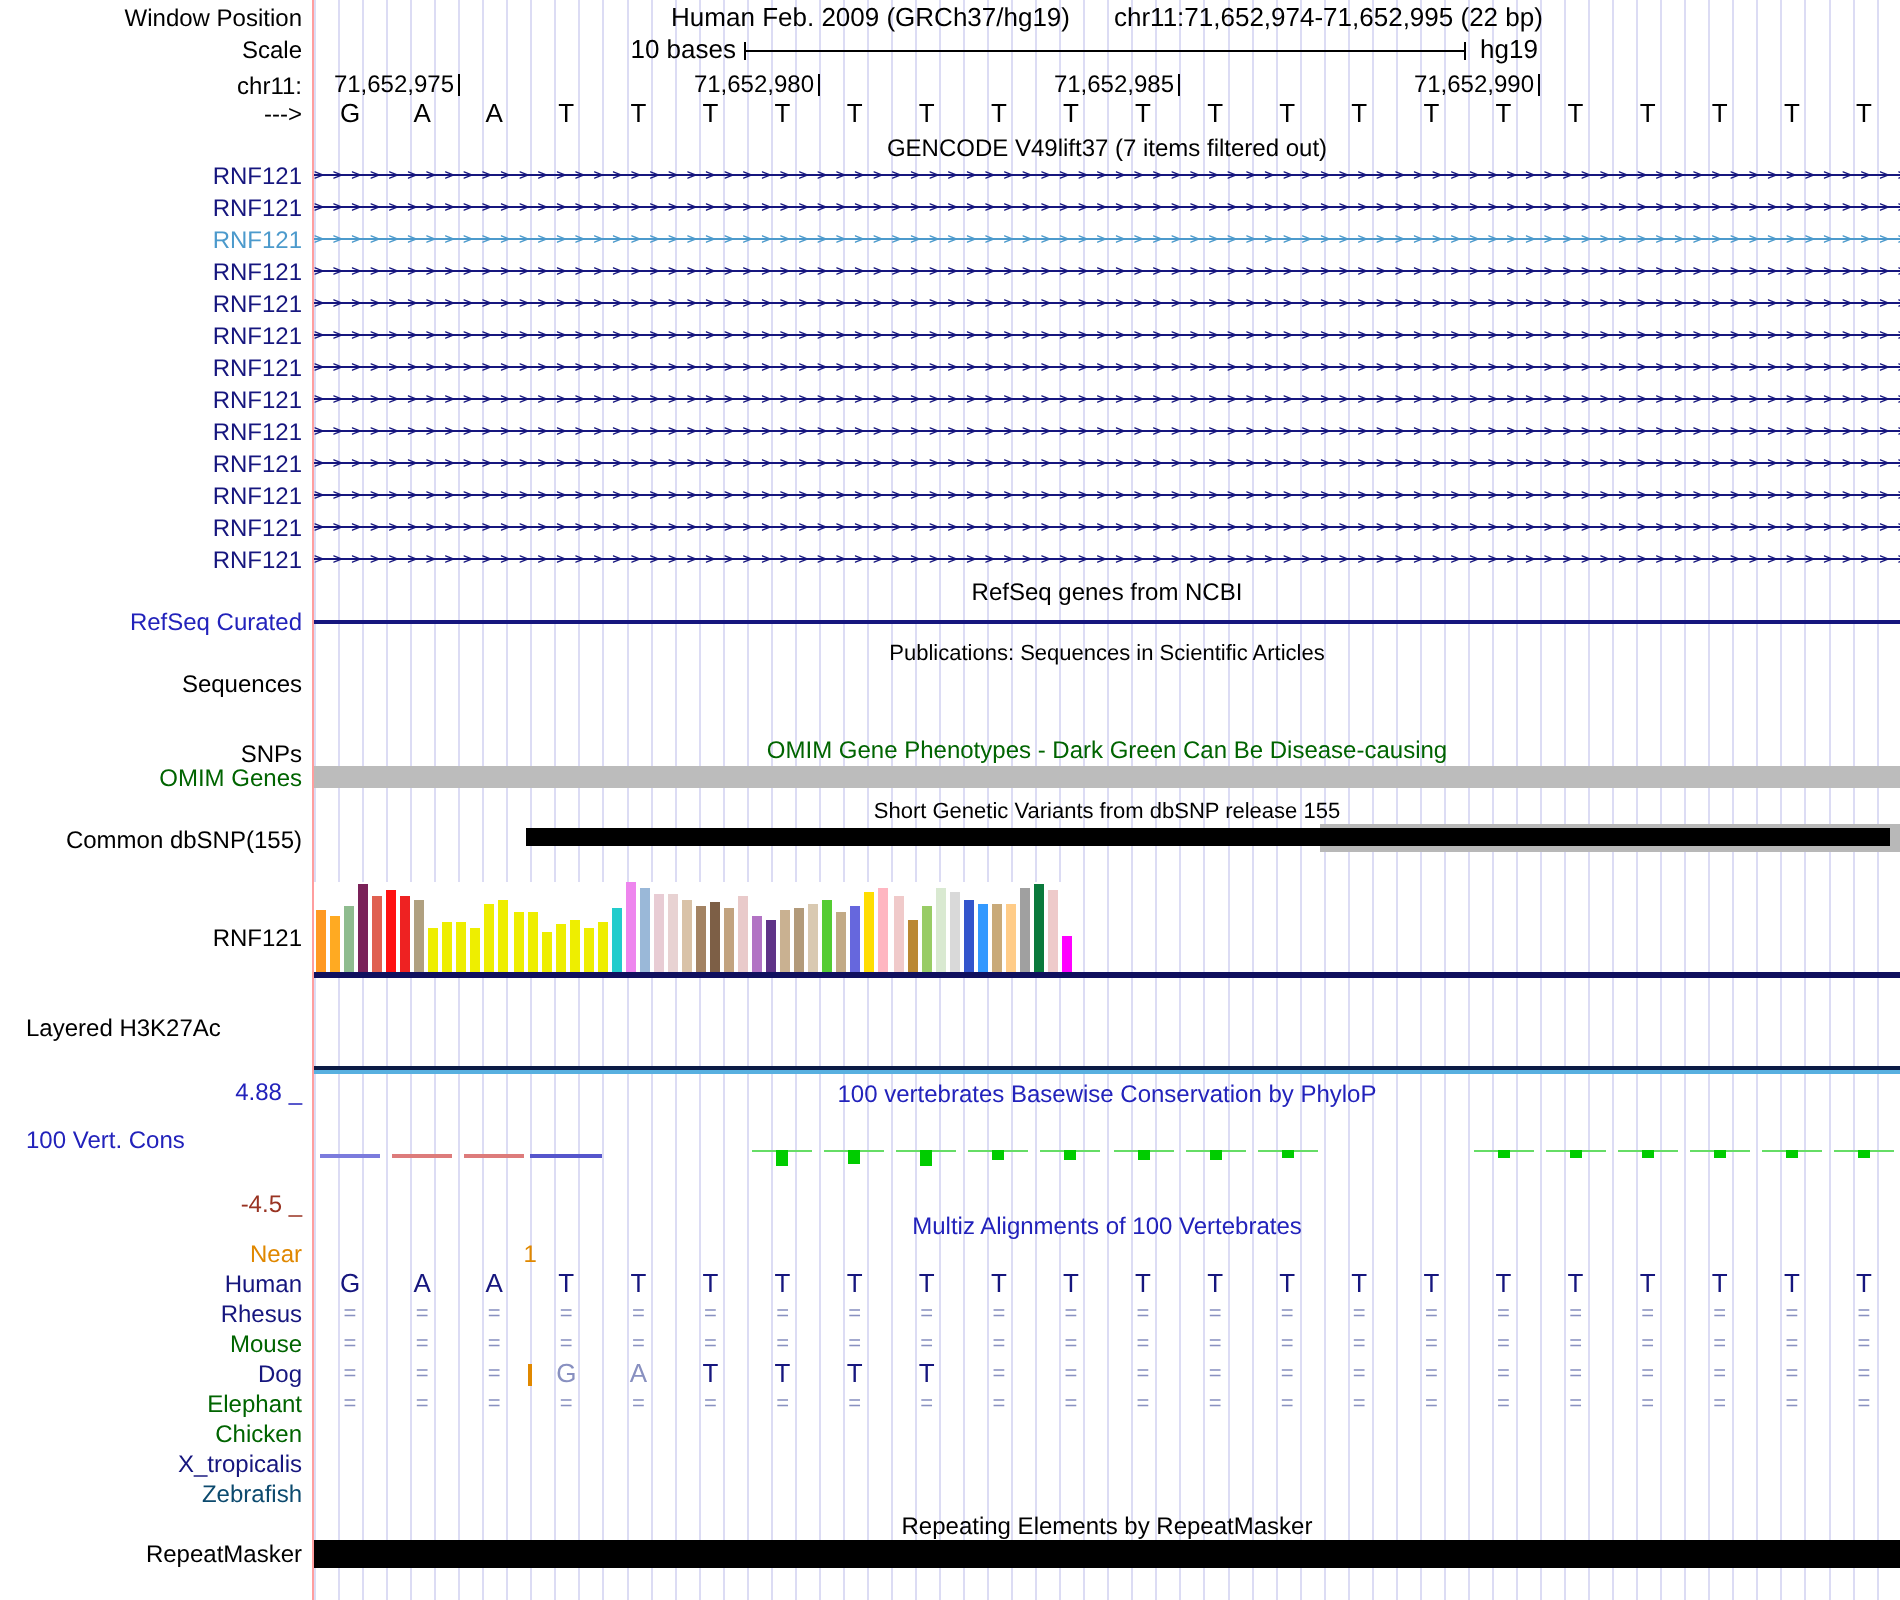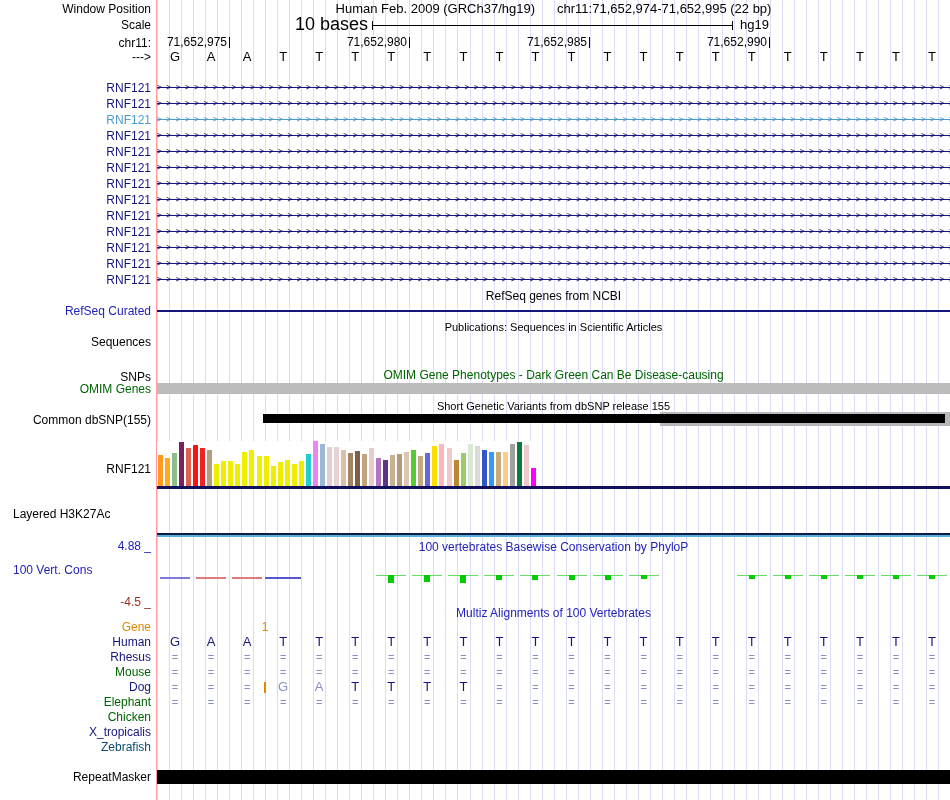"10 bases" div.abs { font-size: 18px -> 13px }
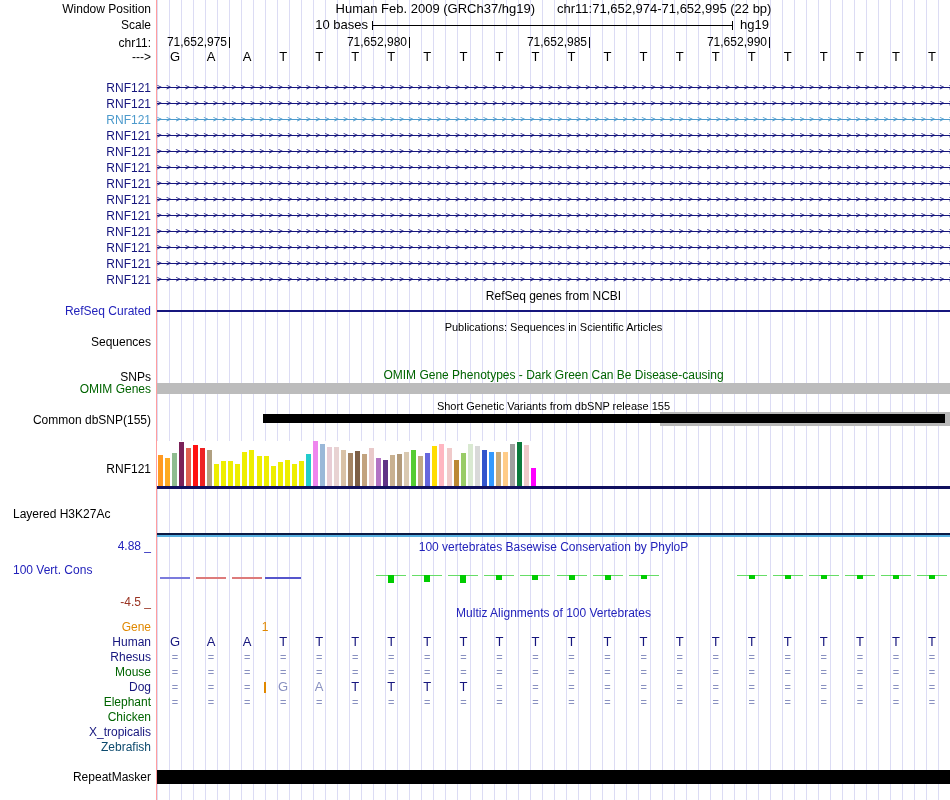"GENCODE V49lift37 (7 items filtered" div.ctitle { html: none -> <div>GENCODE V49lift37 (7 items filtered out)</div> }
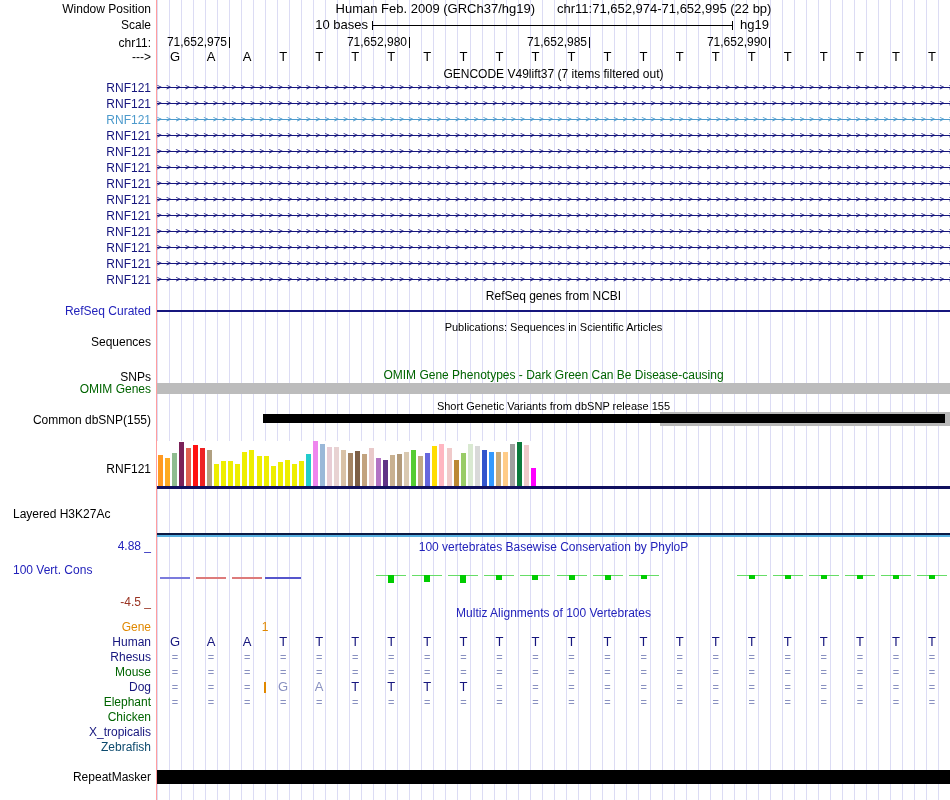"Gene" div.llabel { text: Gene -> Near }
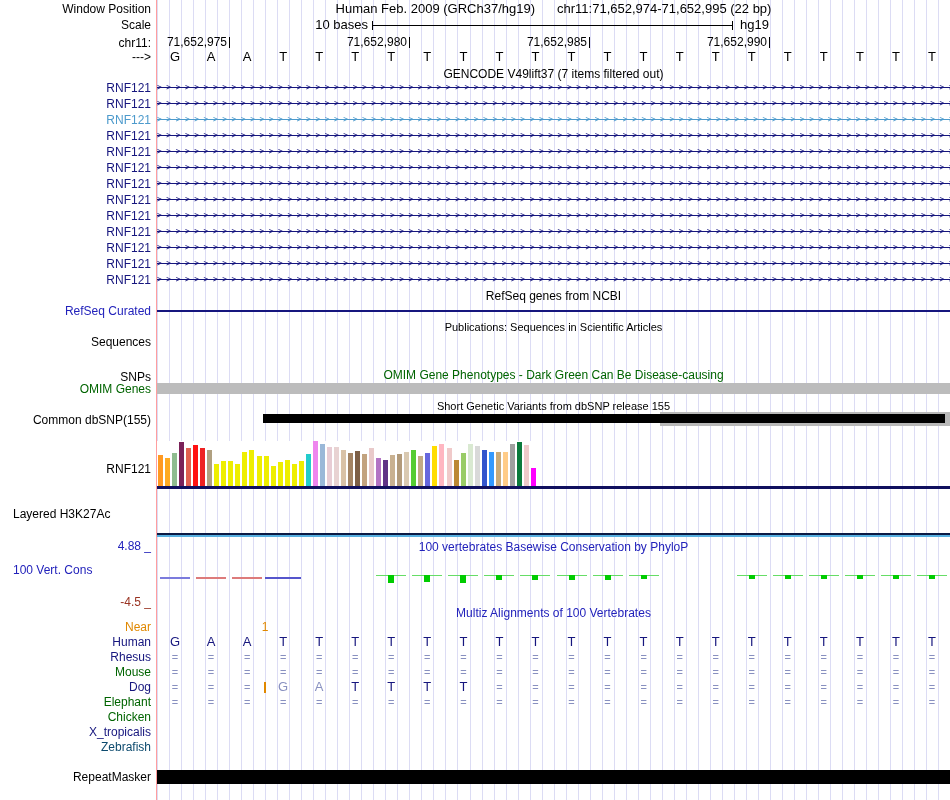"Repeating Elements by RepeatMasker" div.ctitle { html: none -> <div>Repeating Elements by RepeatMasker</div> }
